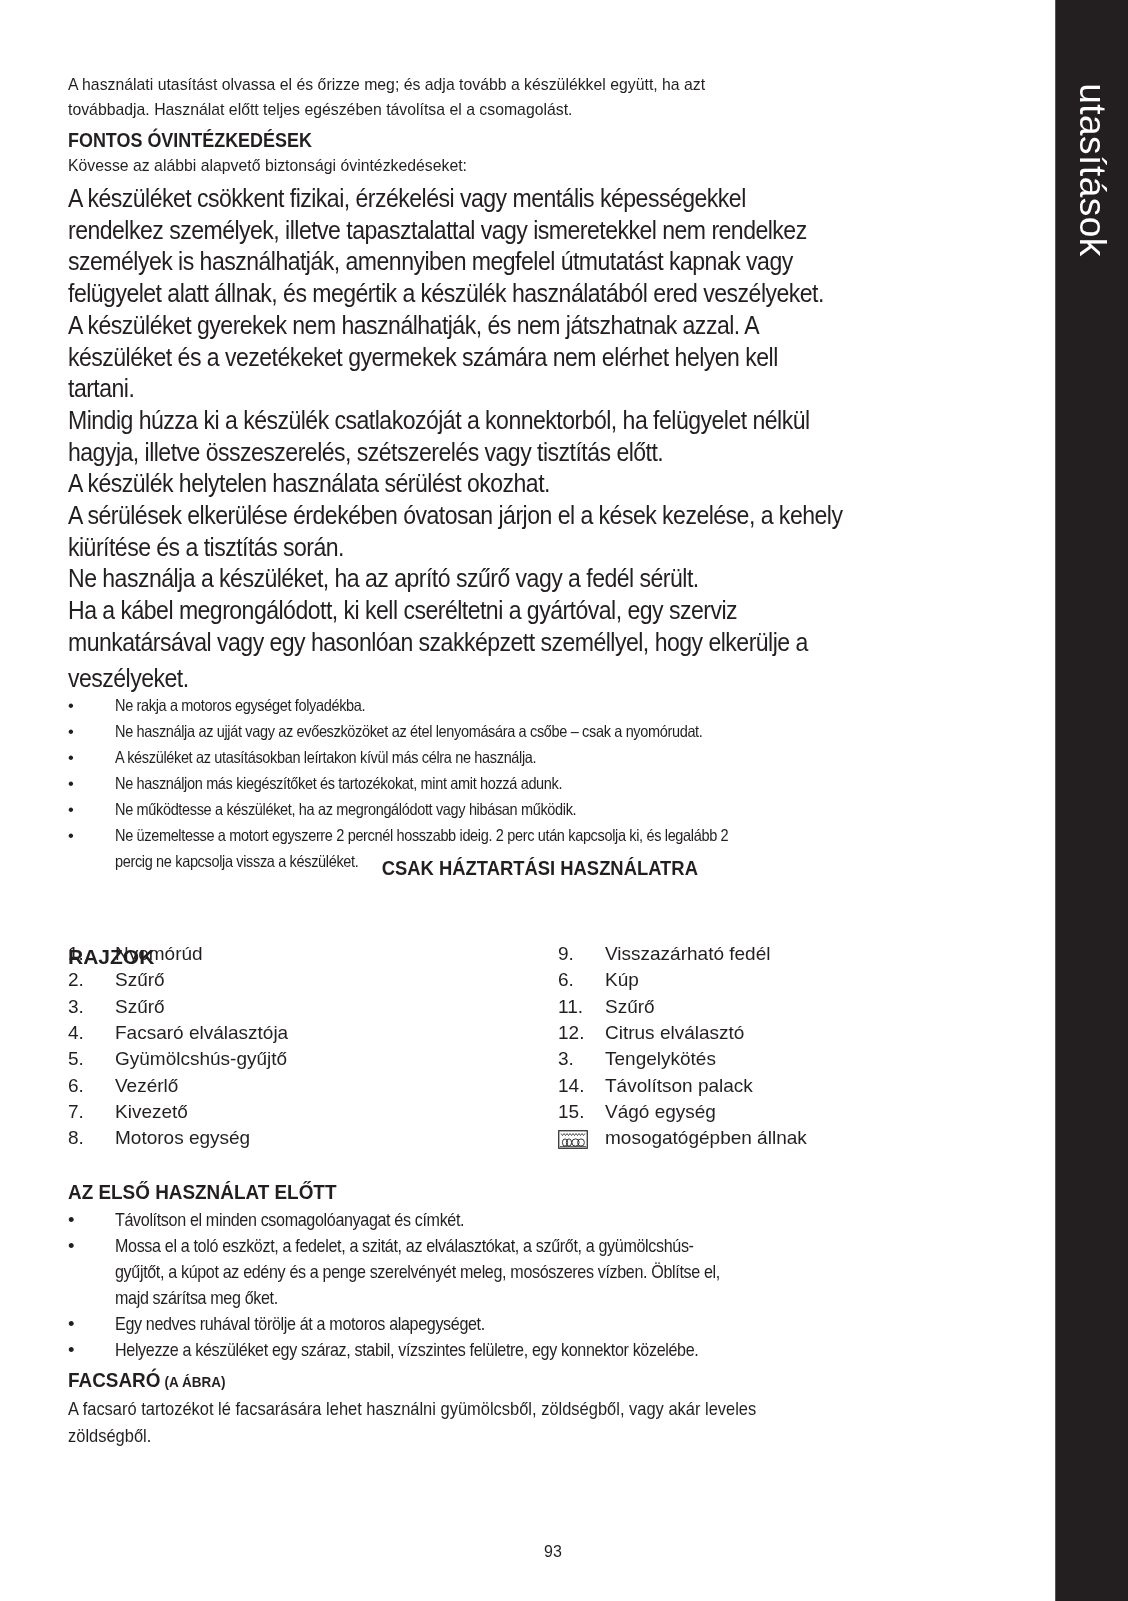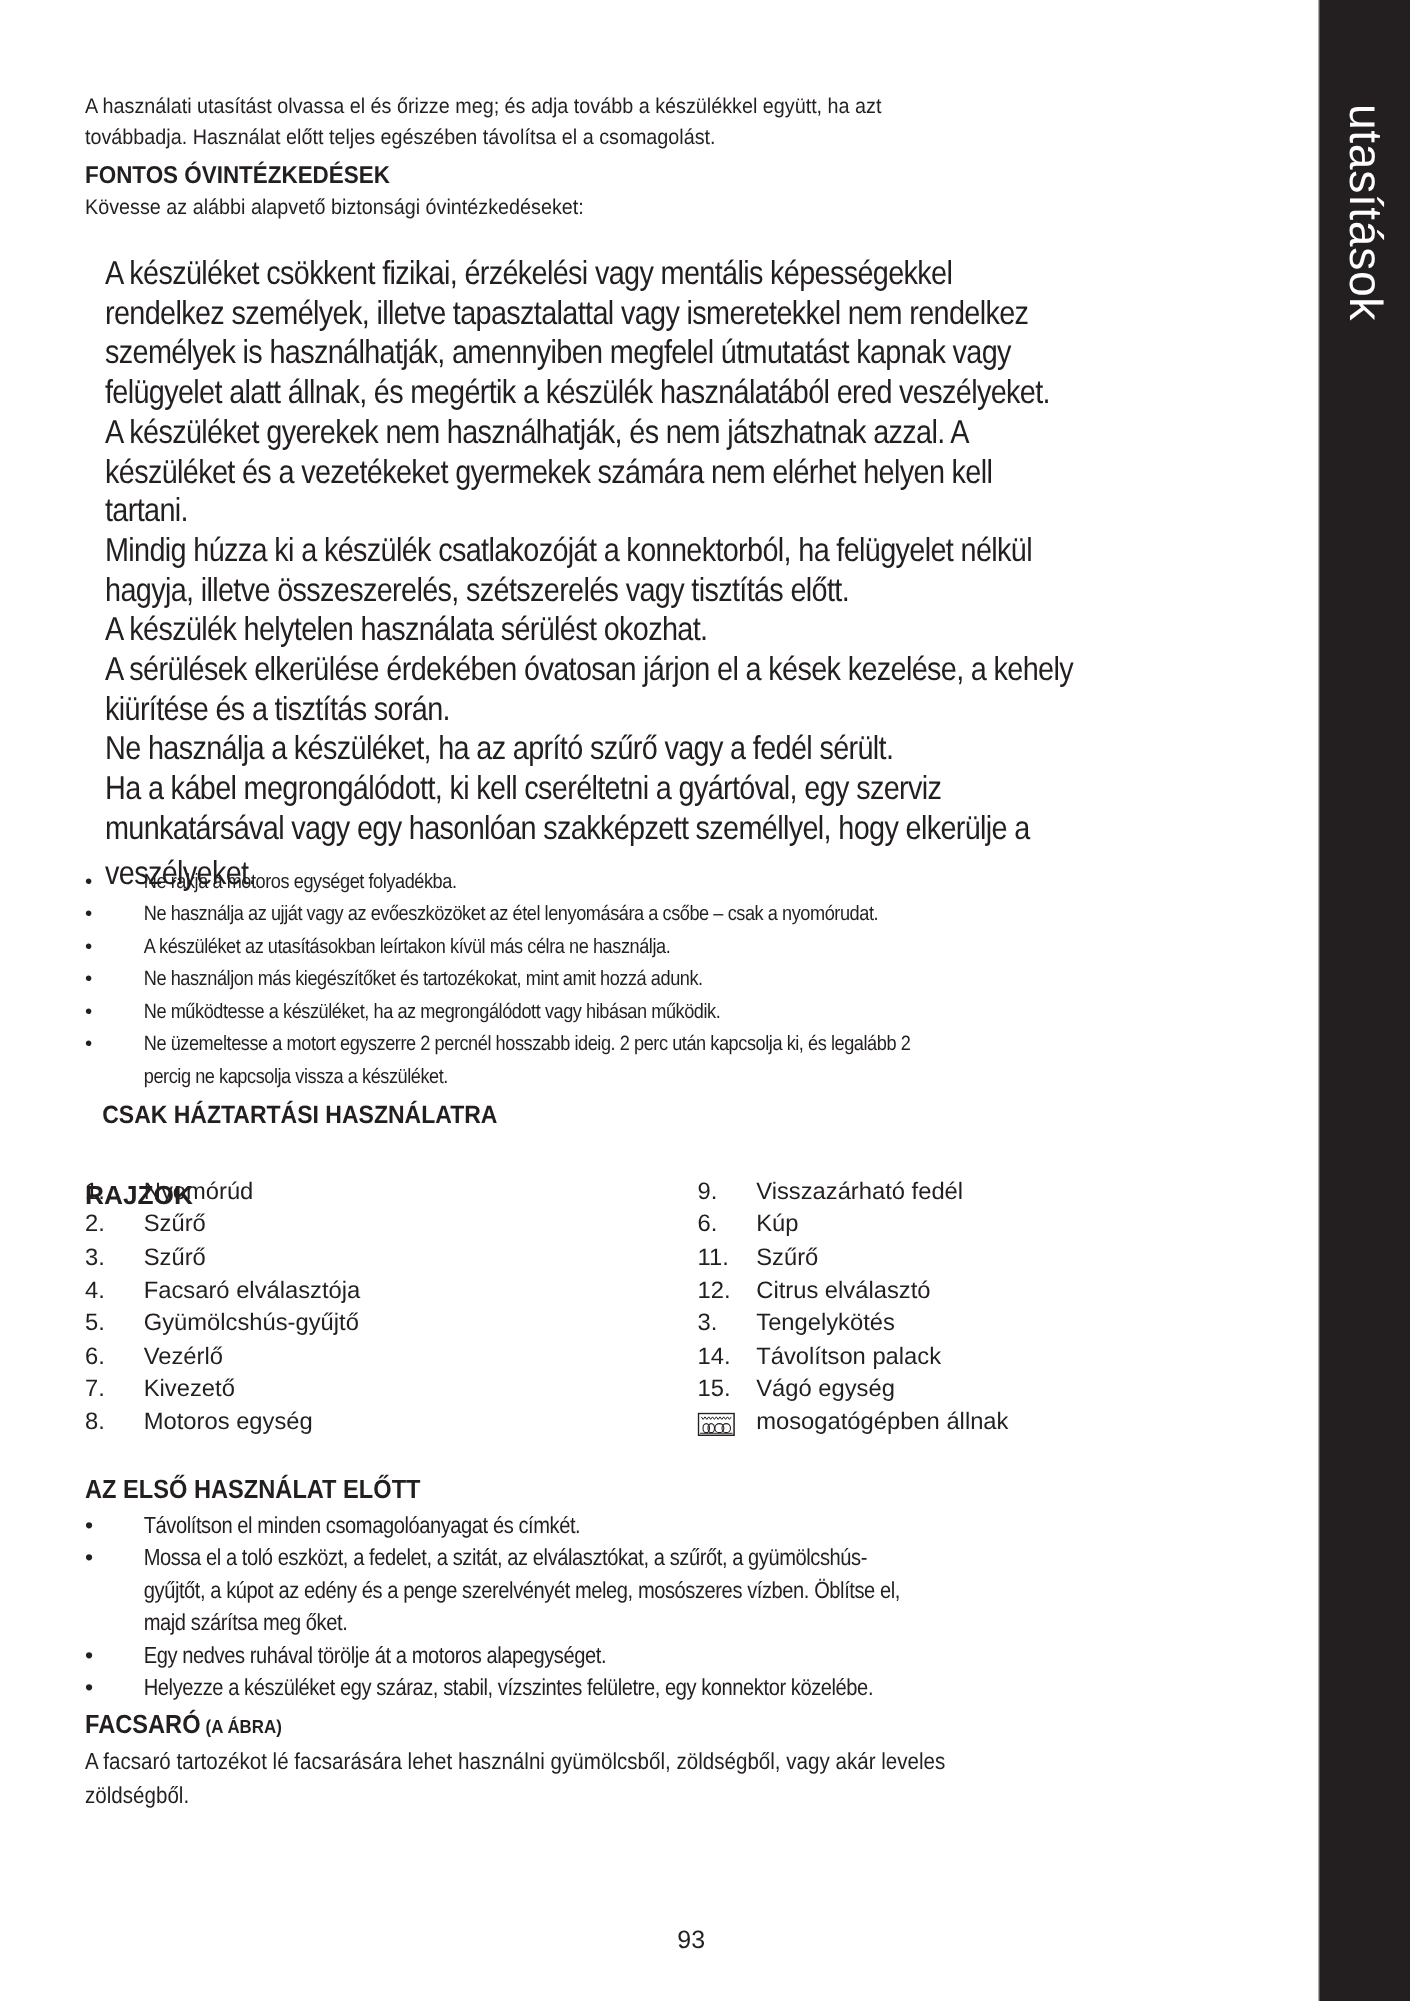"A készüléket csökkent fizikai," div.abs { left: 16px -> 0; margin-top: 20px -> none }
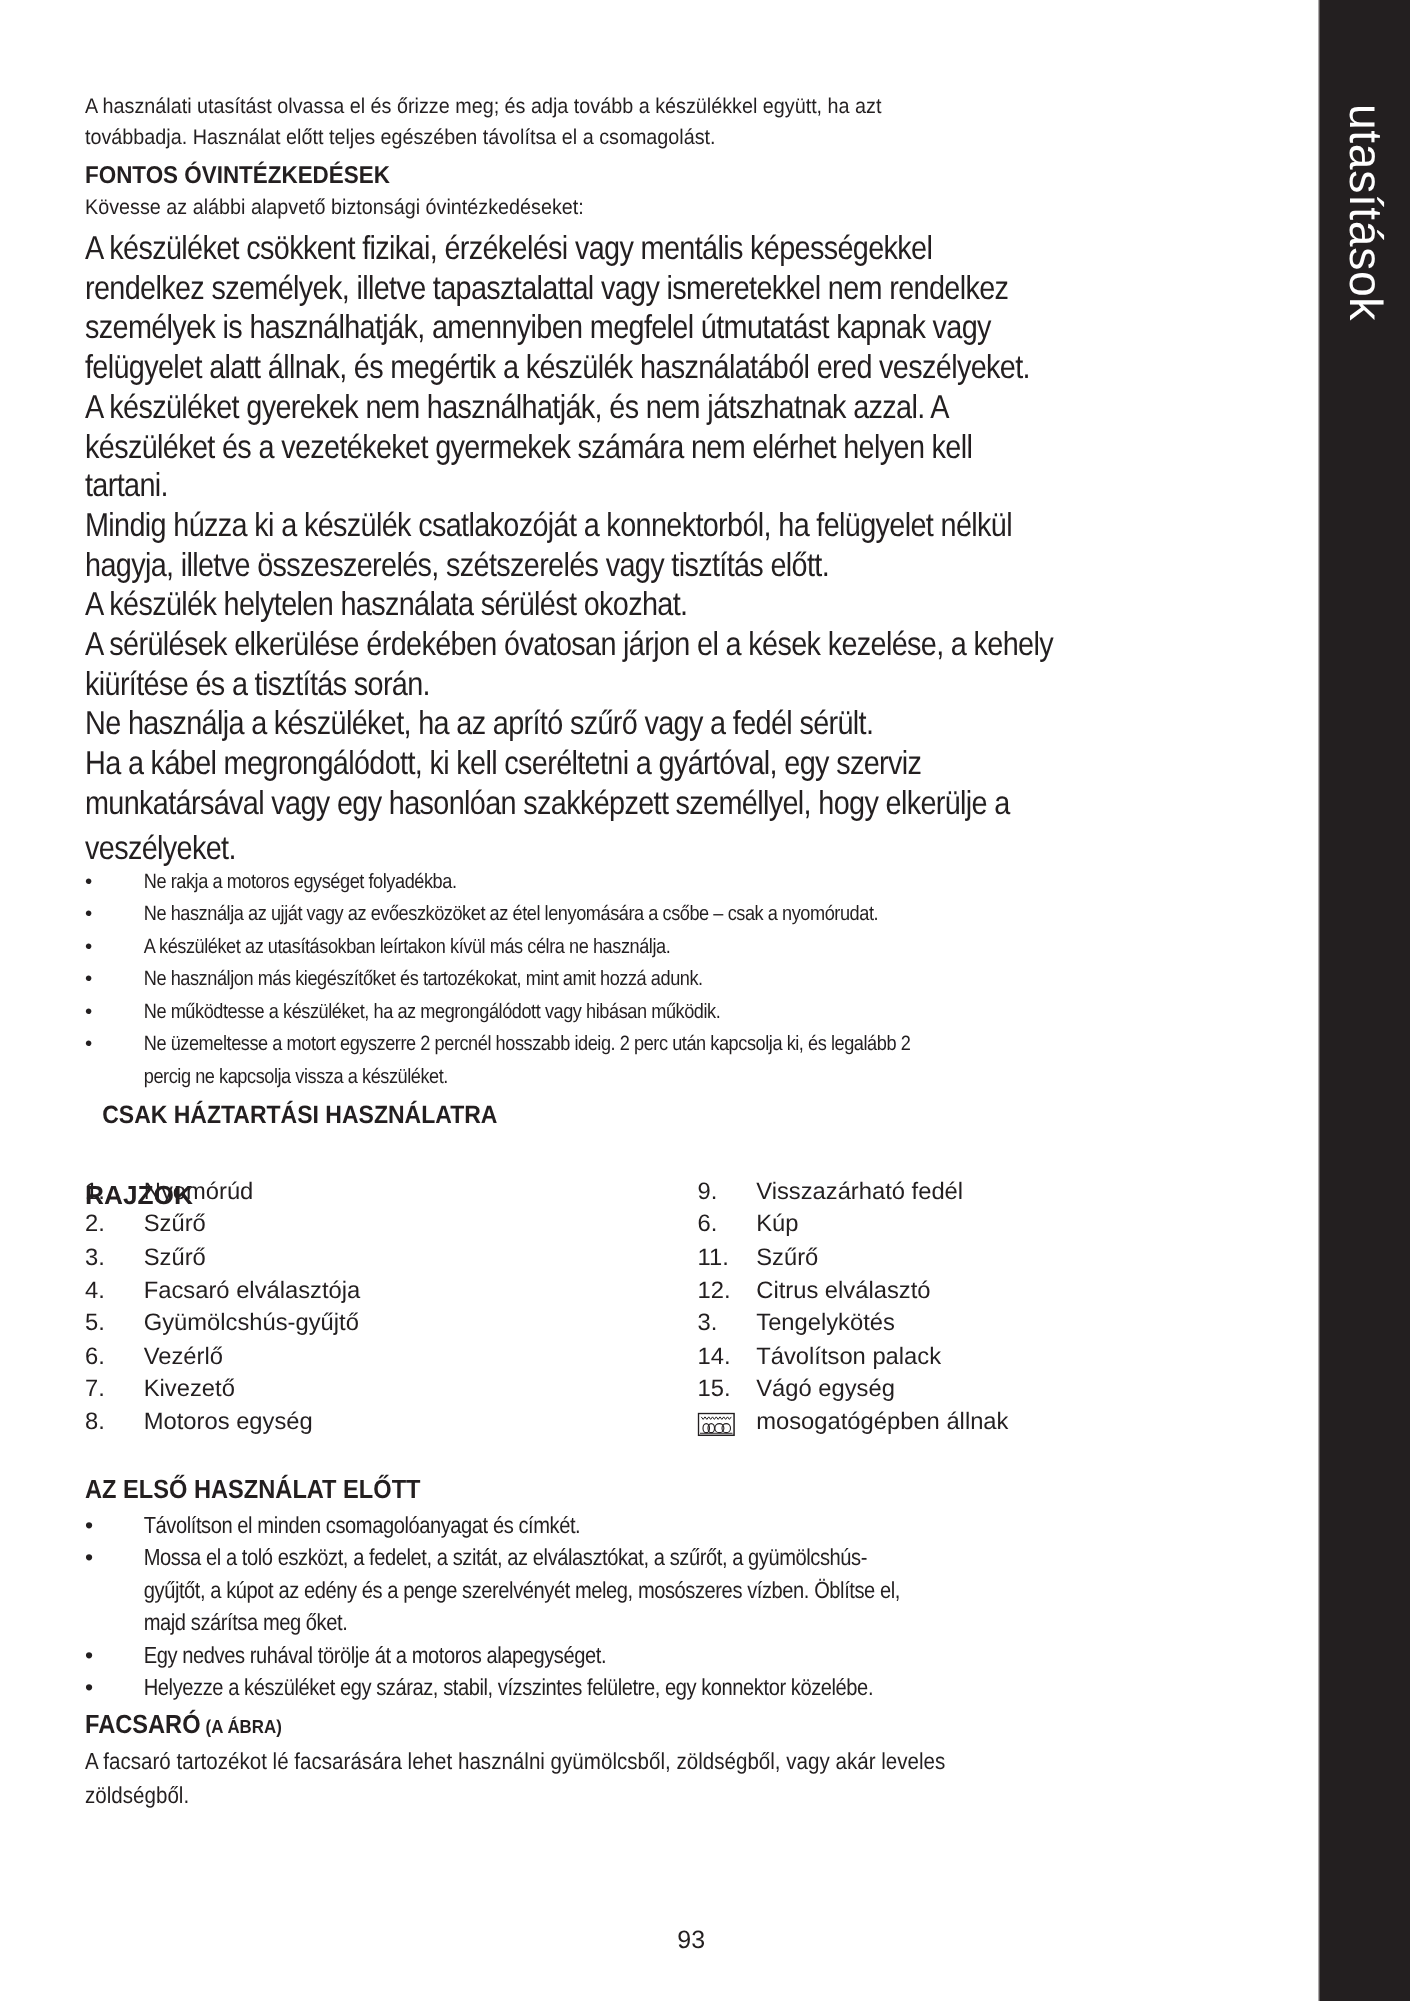"CSAK HÁZTARTÁSI HASZNÁLATRA" div.abs { text-align: left -> center; top: 880px -> 856px }
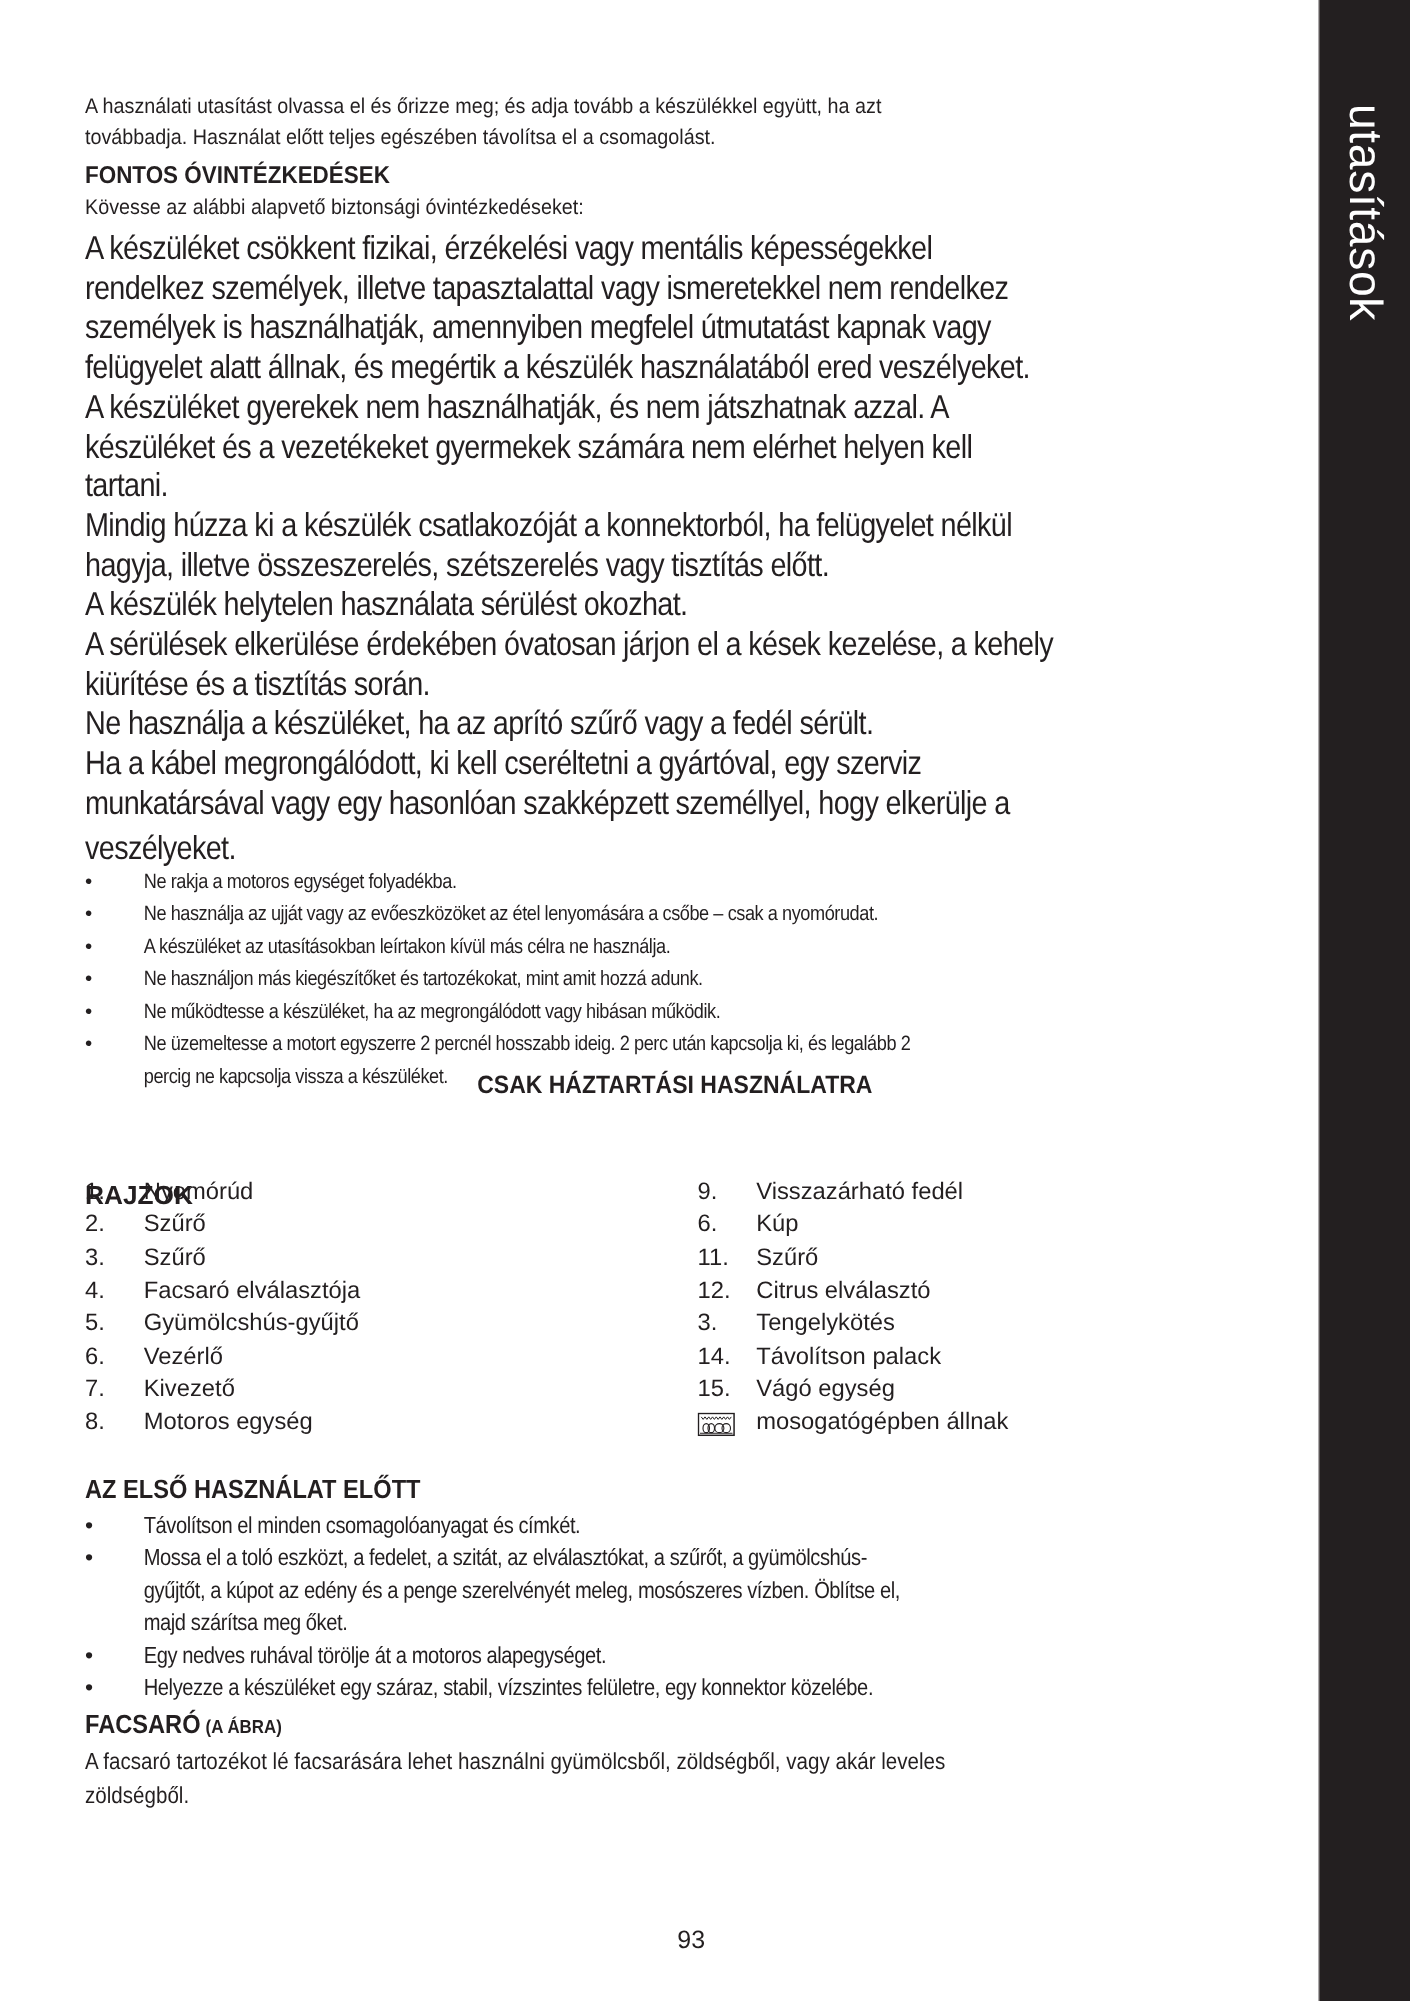"93" .page-num { font-size: 20px -> 16px }
